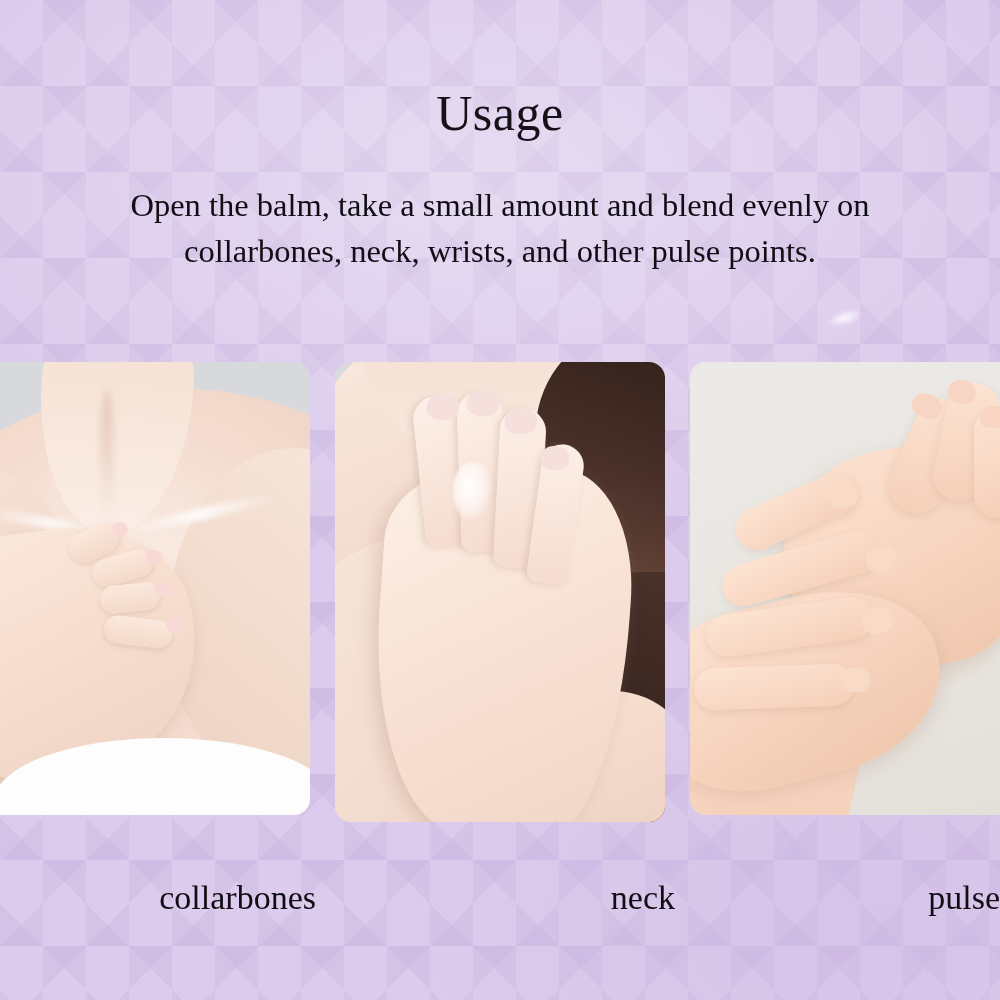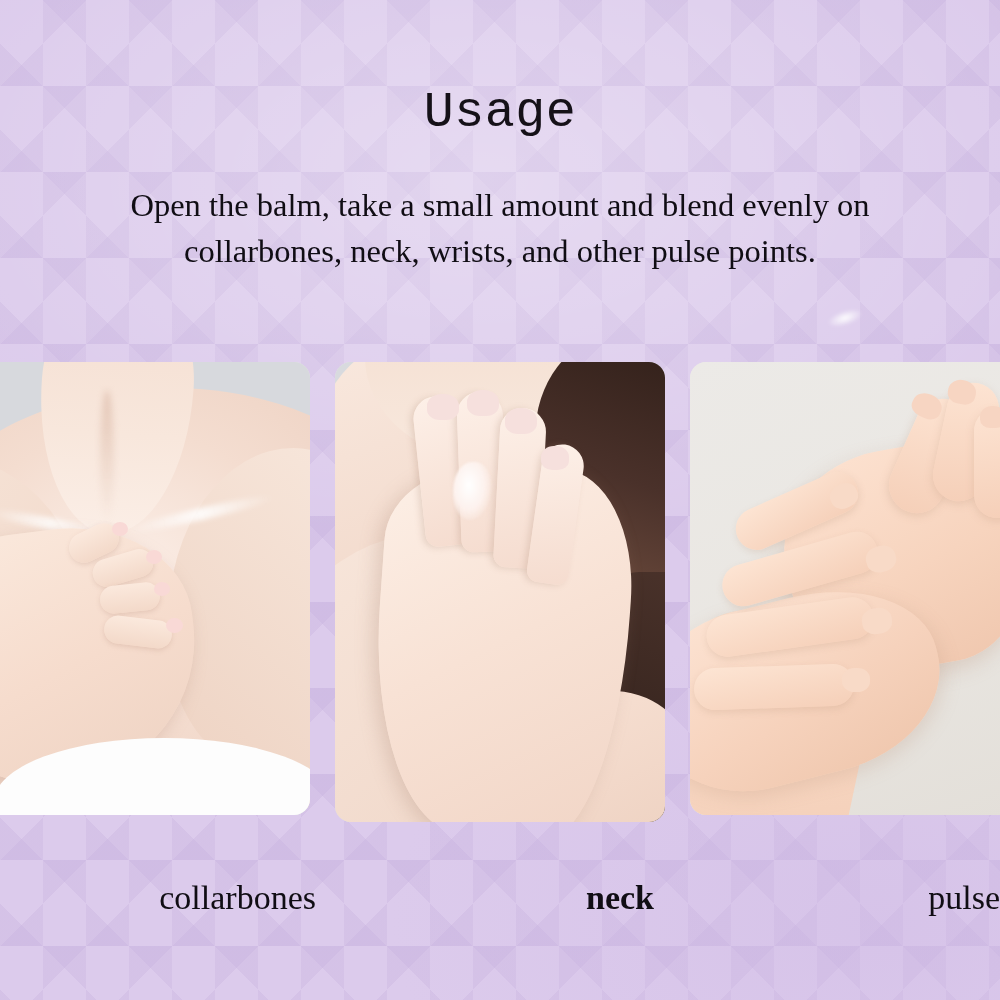"Usage" #page-title { font-family: Liberation Mono, monospace -> none }
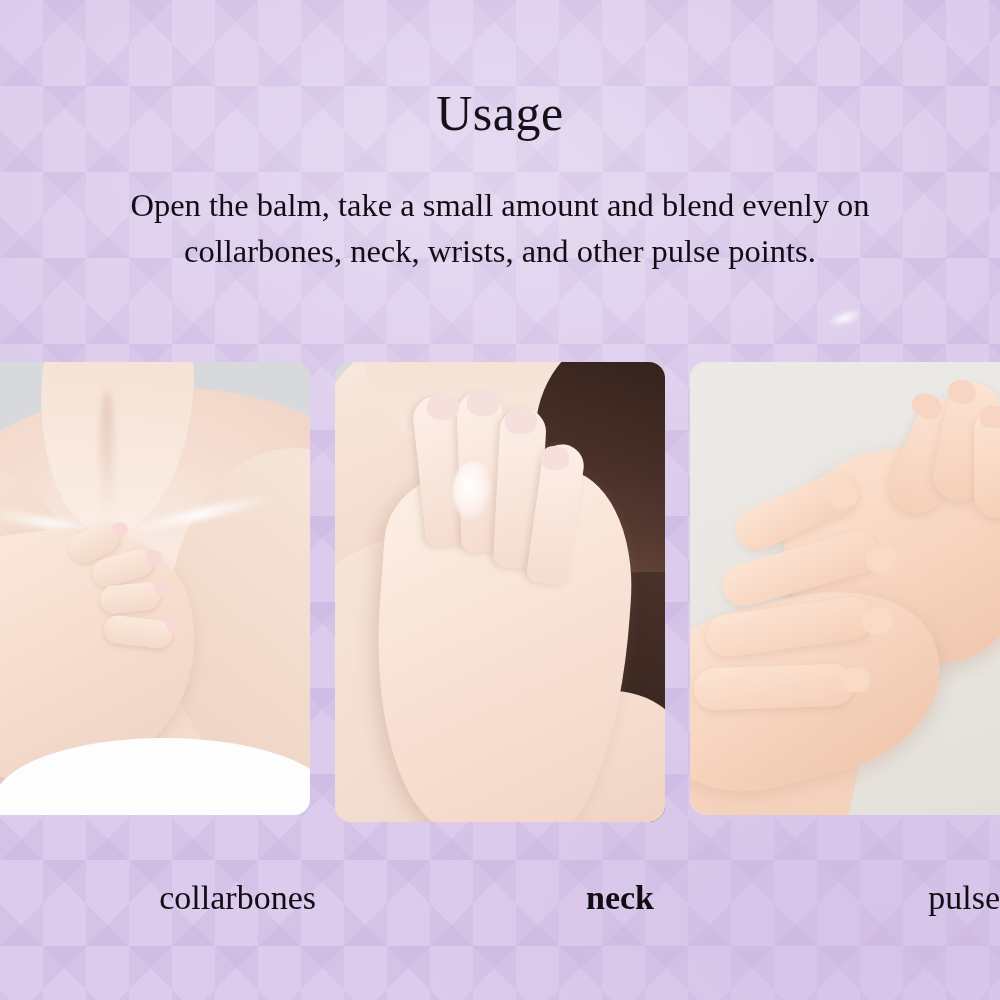"neck" #caption-neck { font-weight: bold -> none; left: 324px -> 345px }
